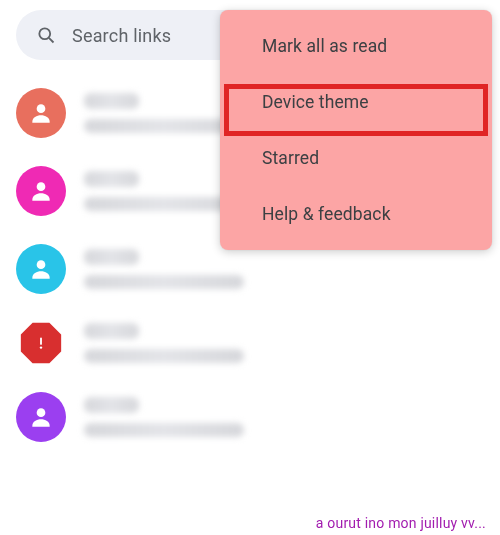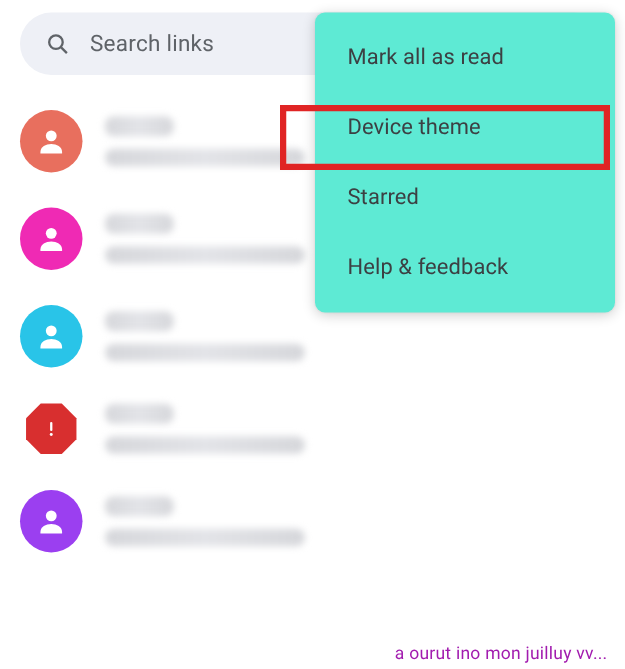"Mark all as read" .dropdown-menu { background: #5eead4 -> #fca5a5; padding: 8px 0 -> 8px 16px; width: 240px -> 272px }
